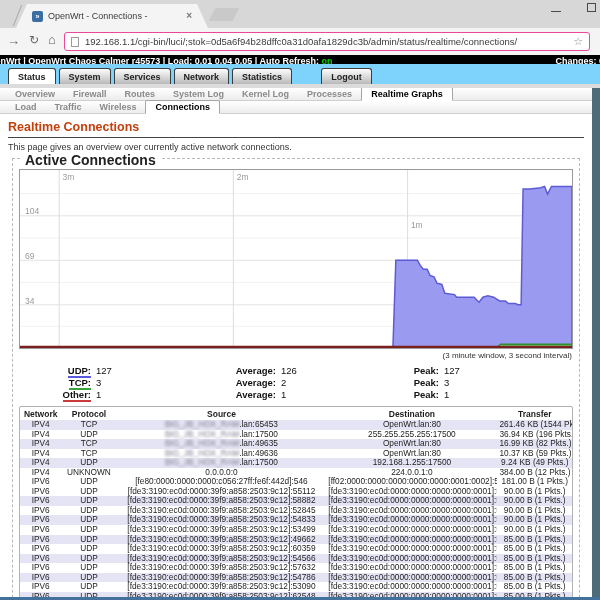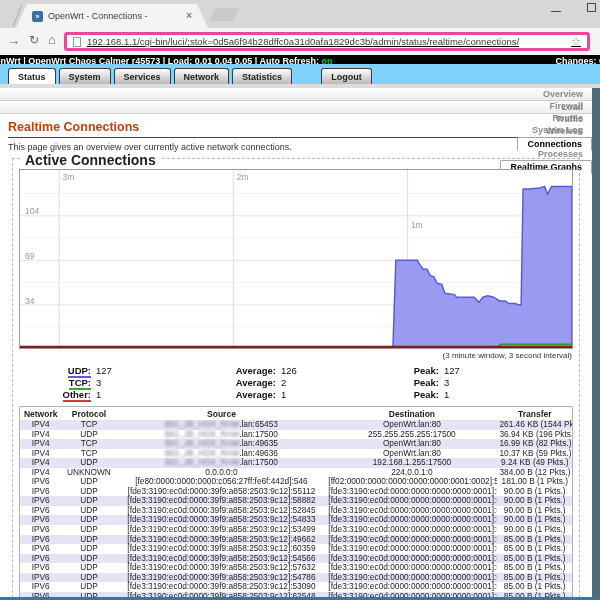"192.168.1.1/cgi-bin/luci/;stok=0d5a6f94b" .urlbar { border: 3px solid #ec4899 -> 1px solid #ec4899; text-decoration: underline -> none }
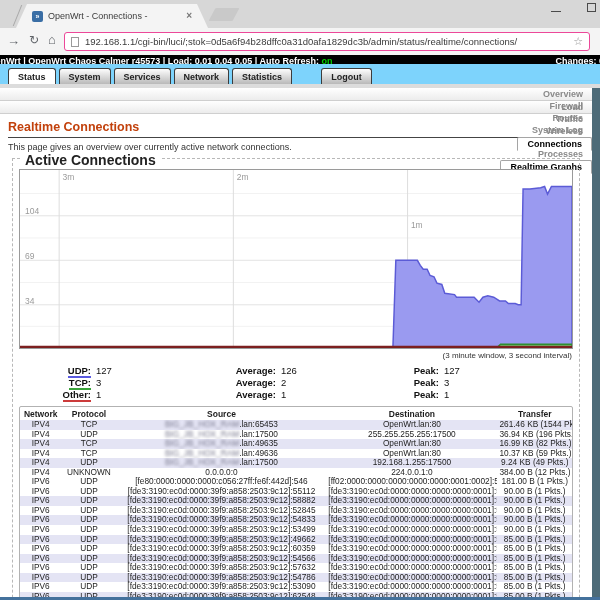"Overview" .subrow { flex-direction: column -> none }
